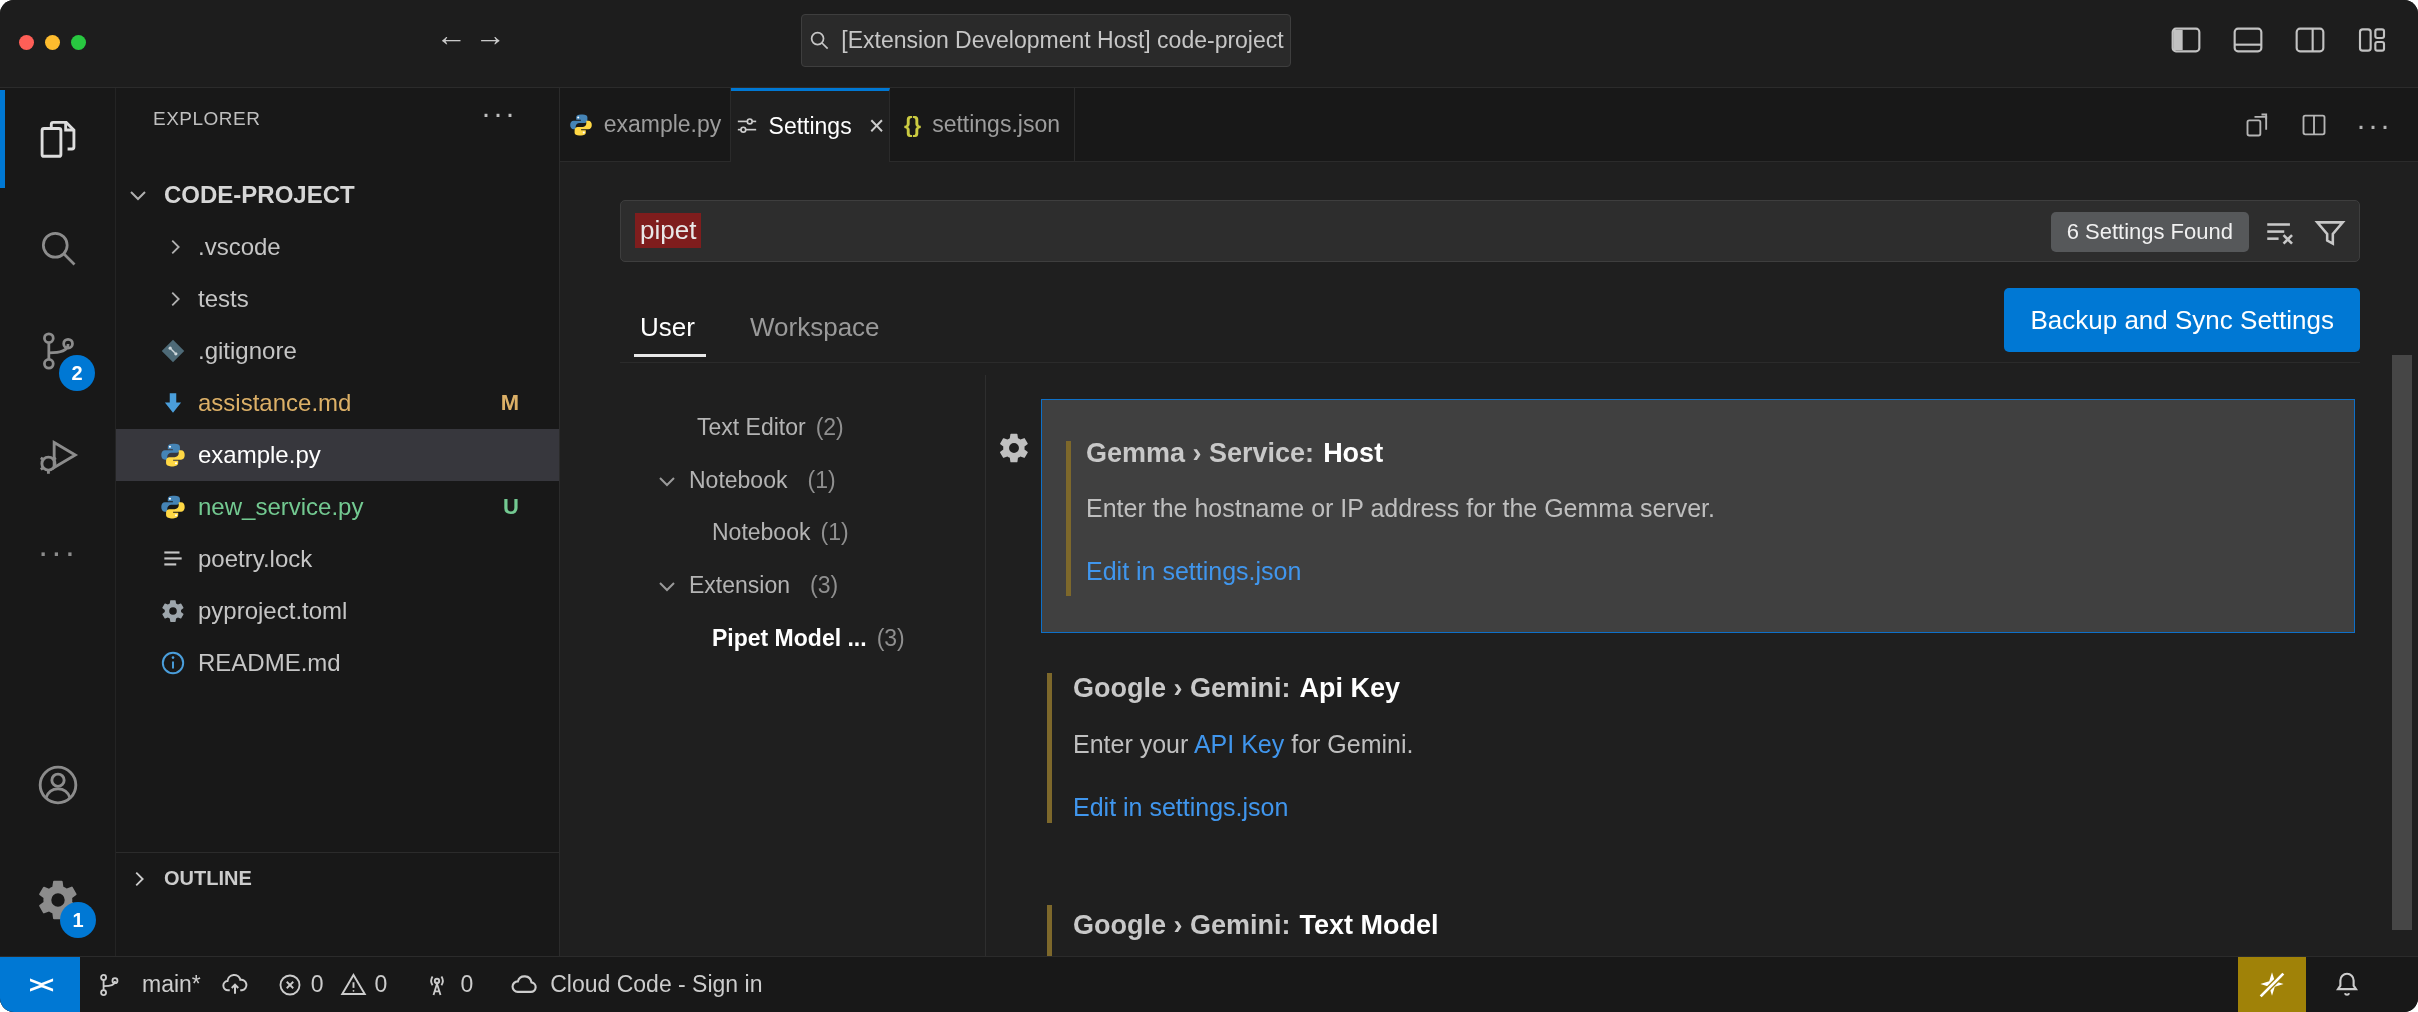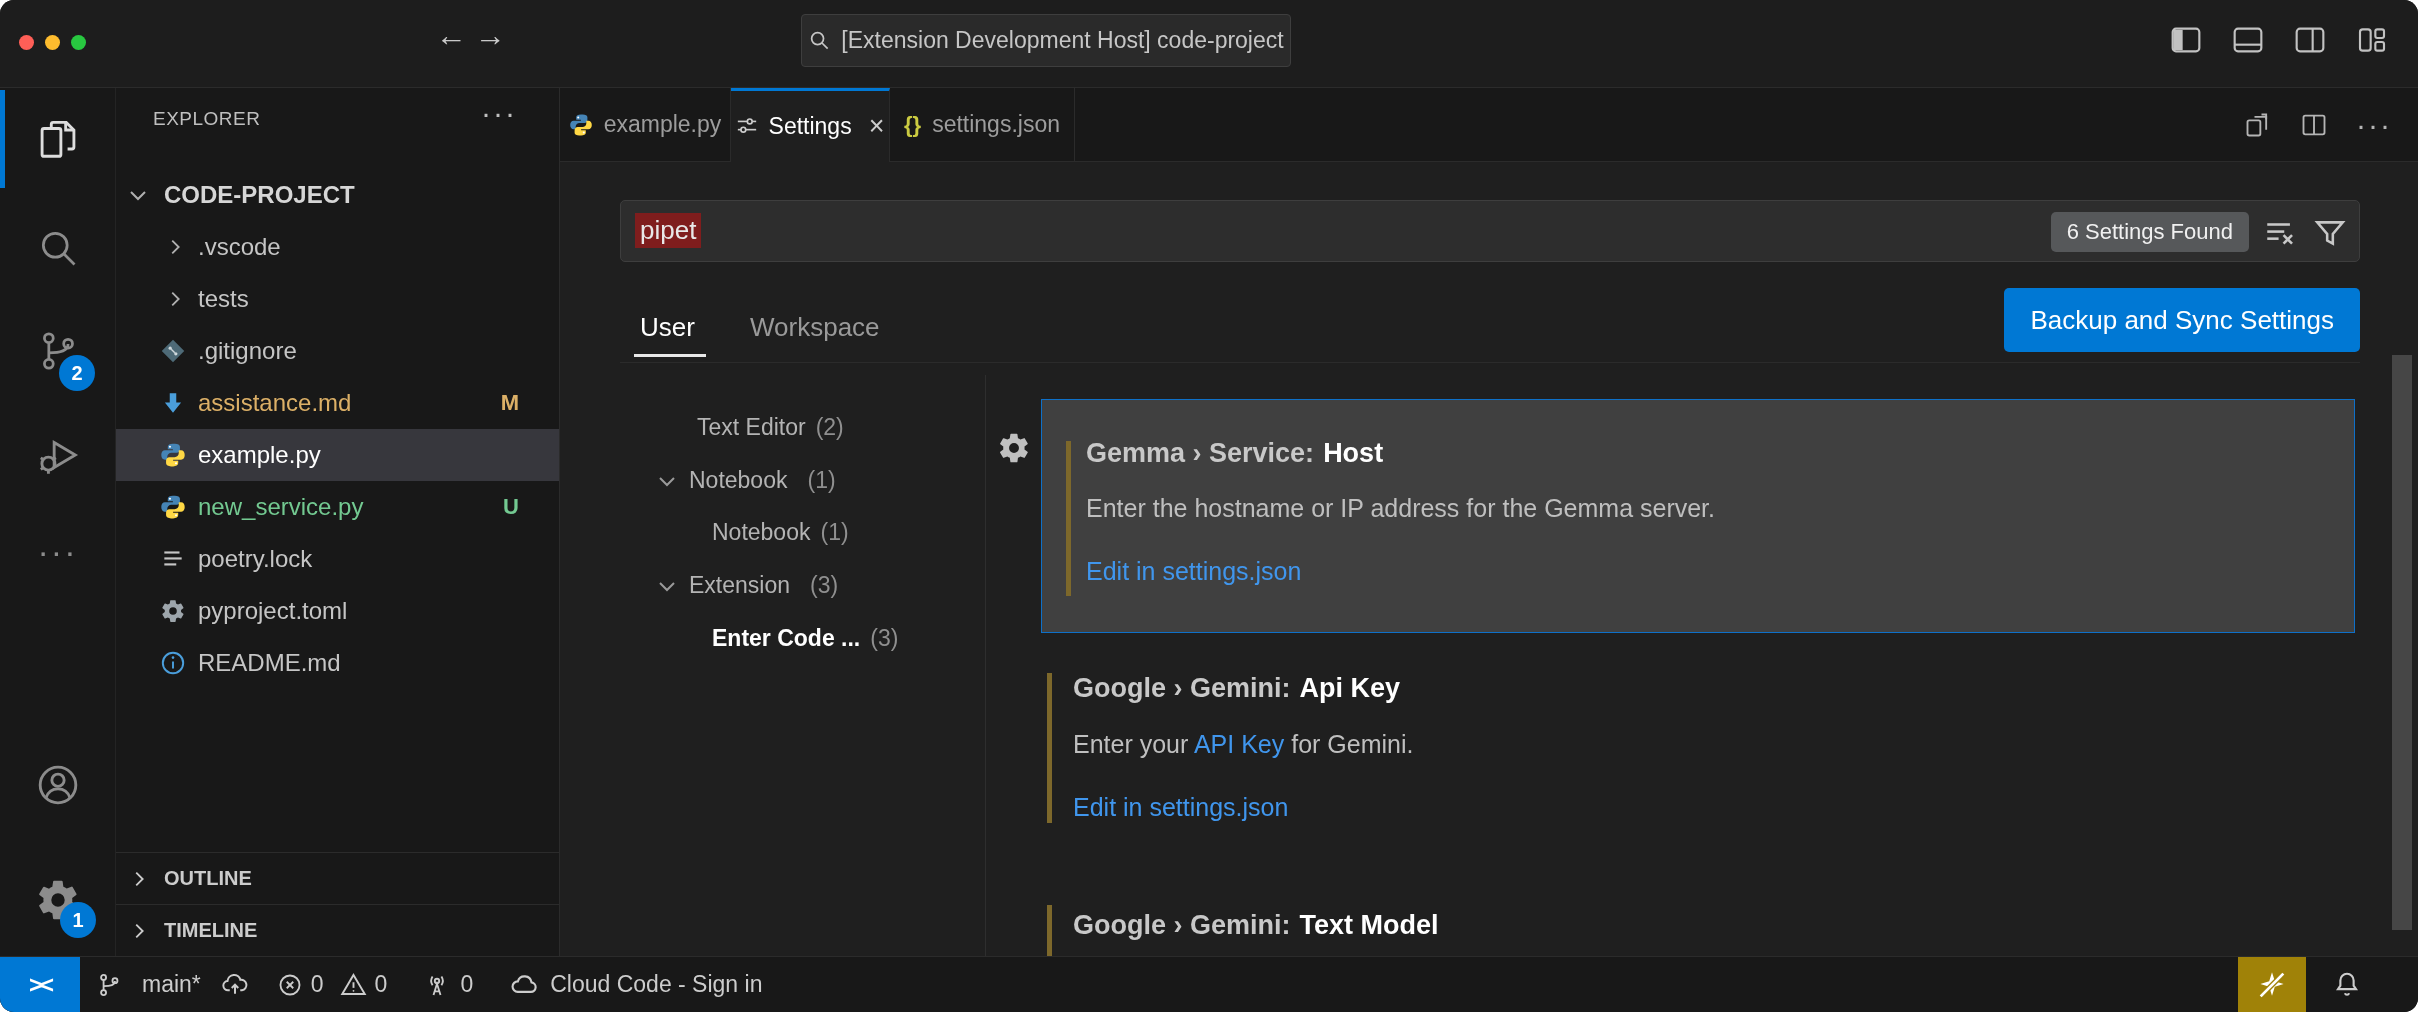"Enter Code ..." span.toc-label { text: Enter Code -> Pipet Model }
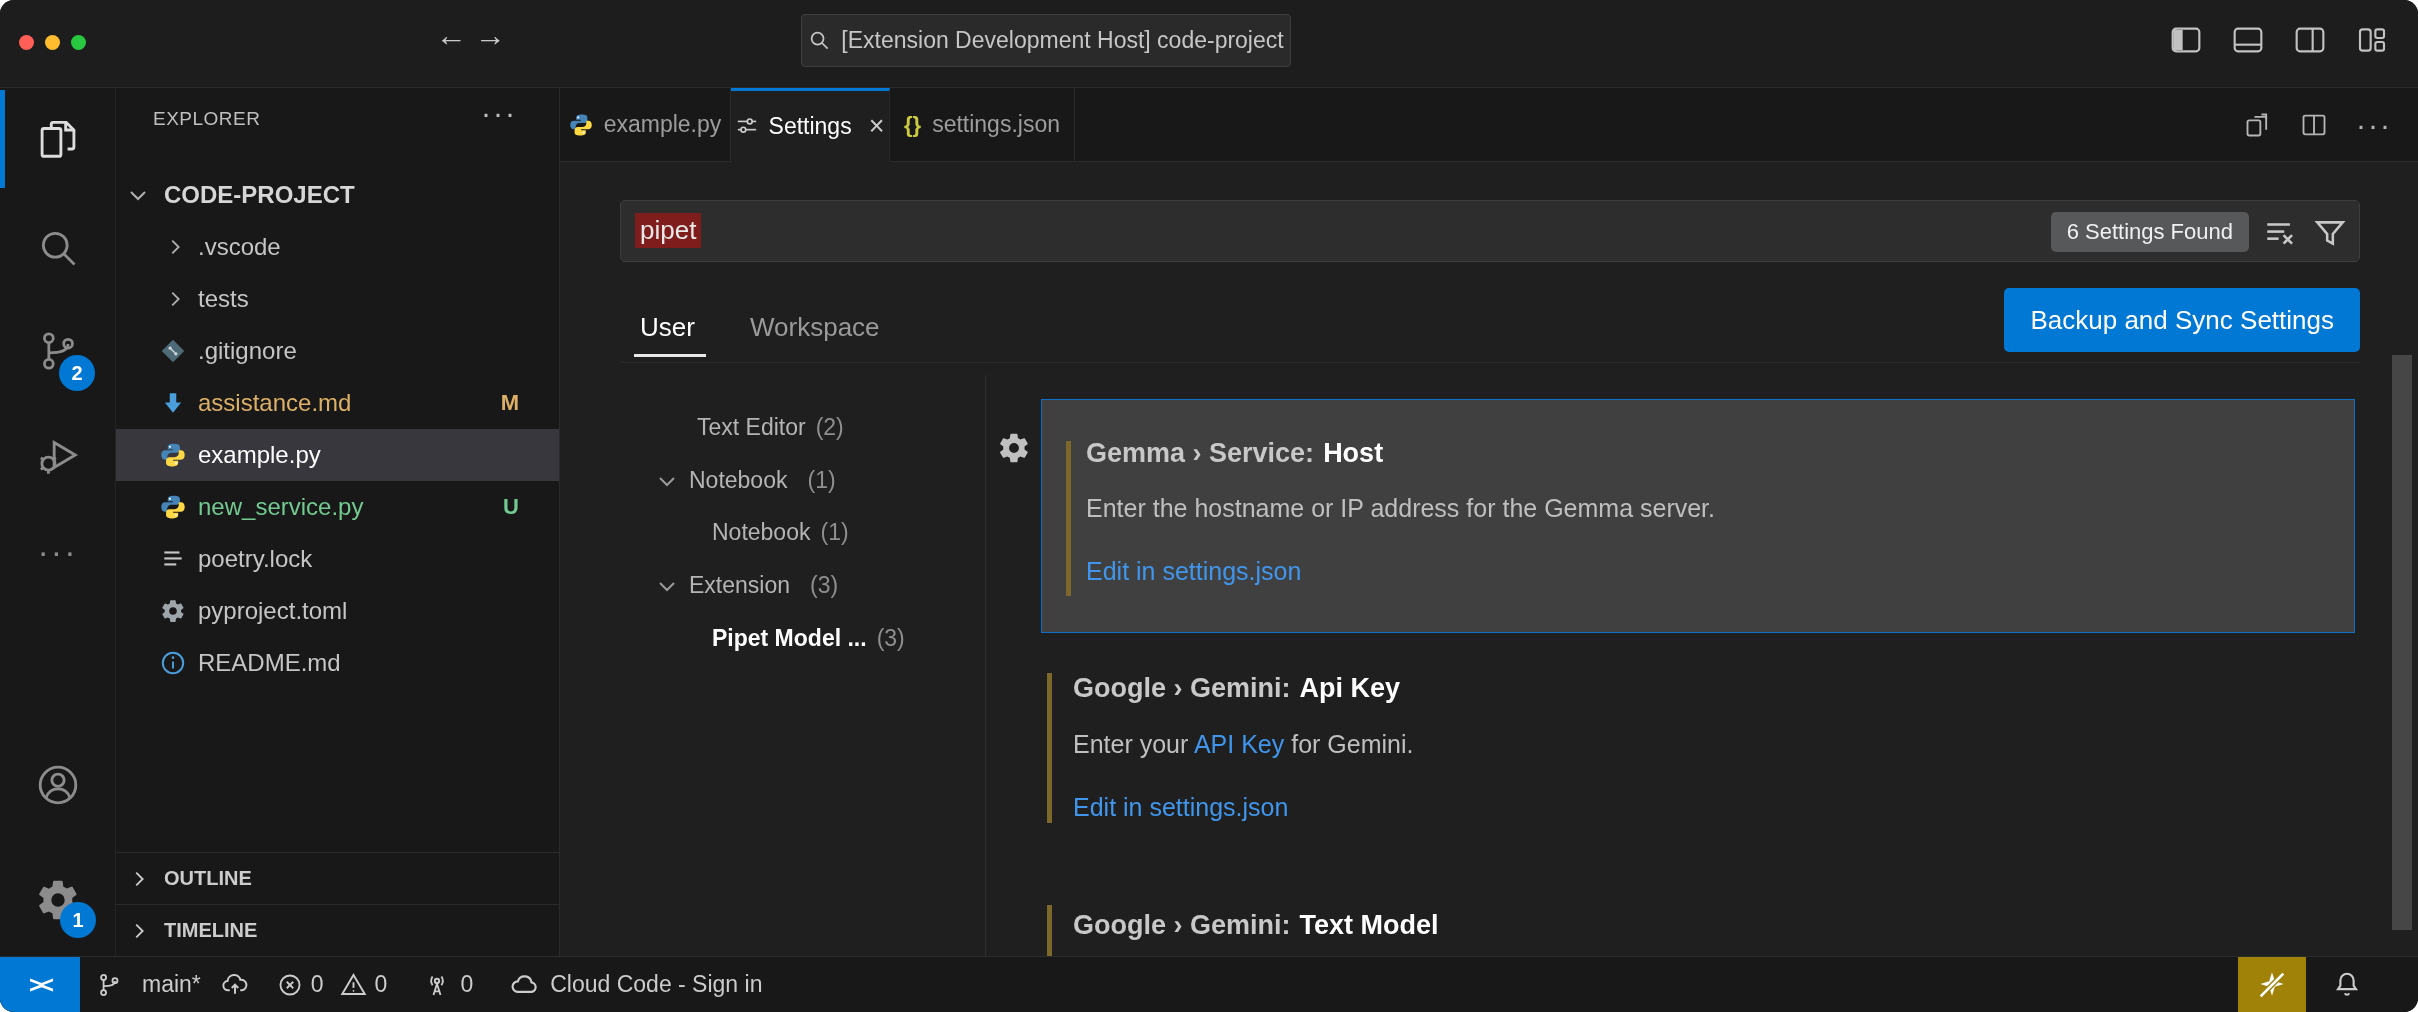"TIMELINE" div.section-row { html: <div> <span> <svg> <polyline></polyline> </svg> </span> <span>TIMELINE</span> </div> -> none }
